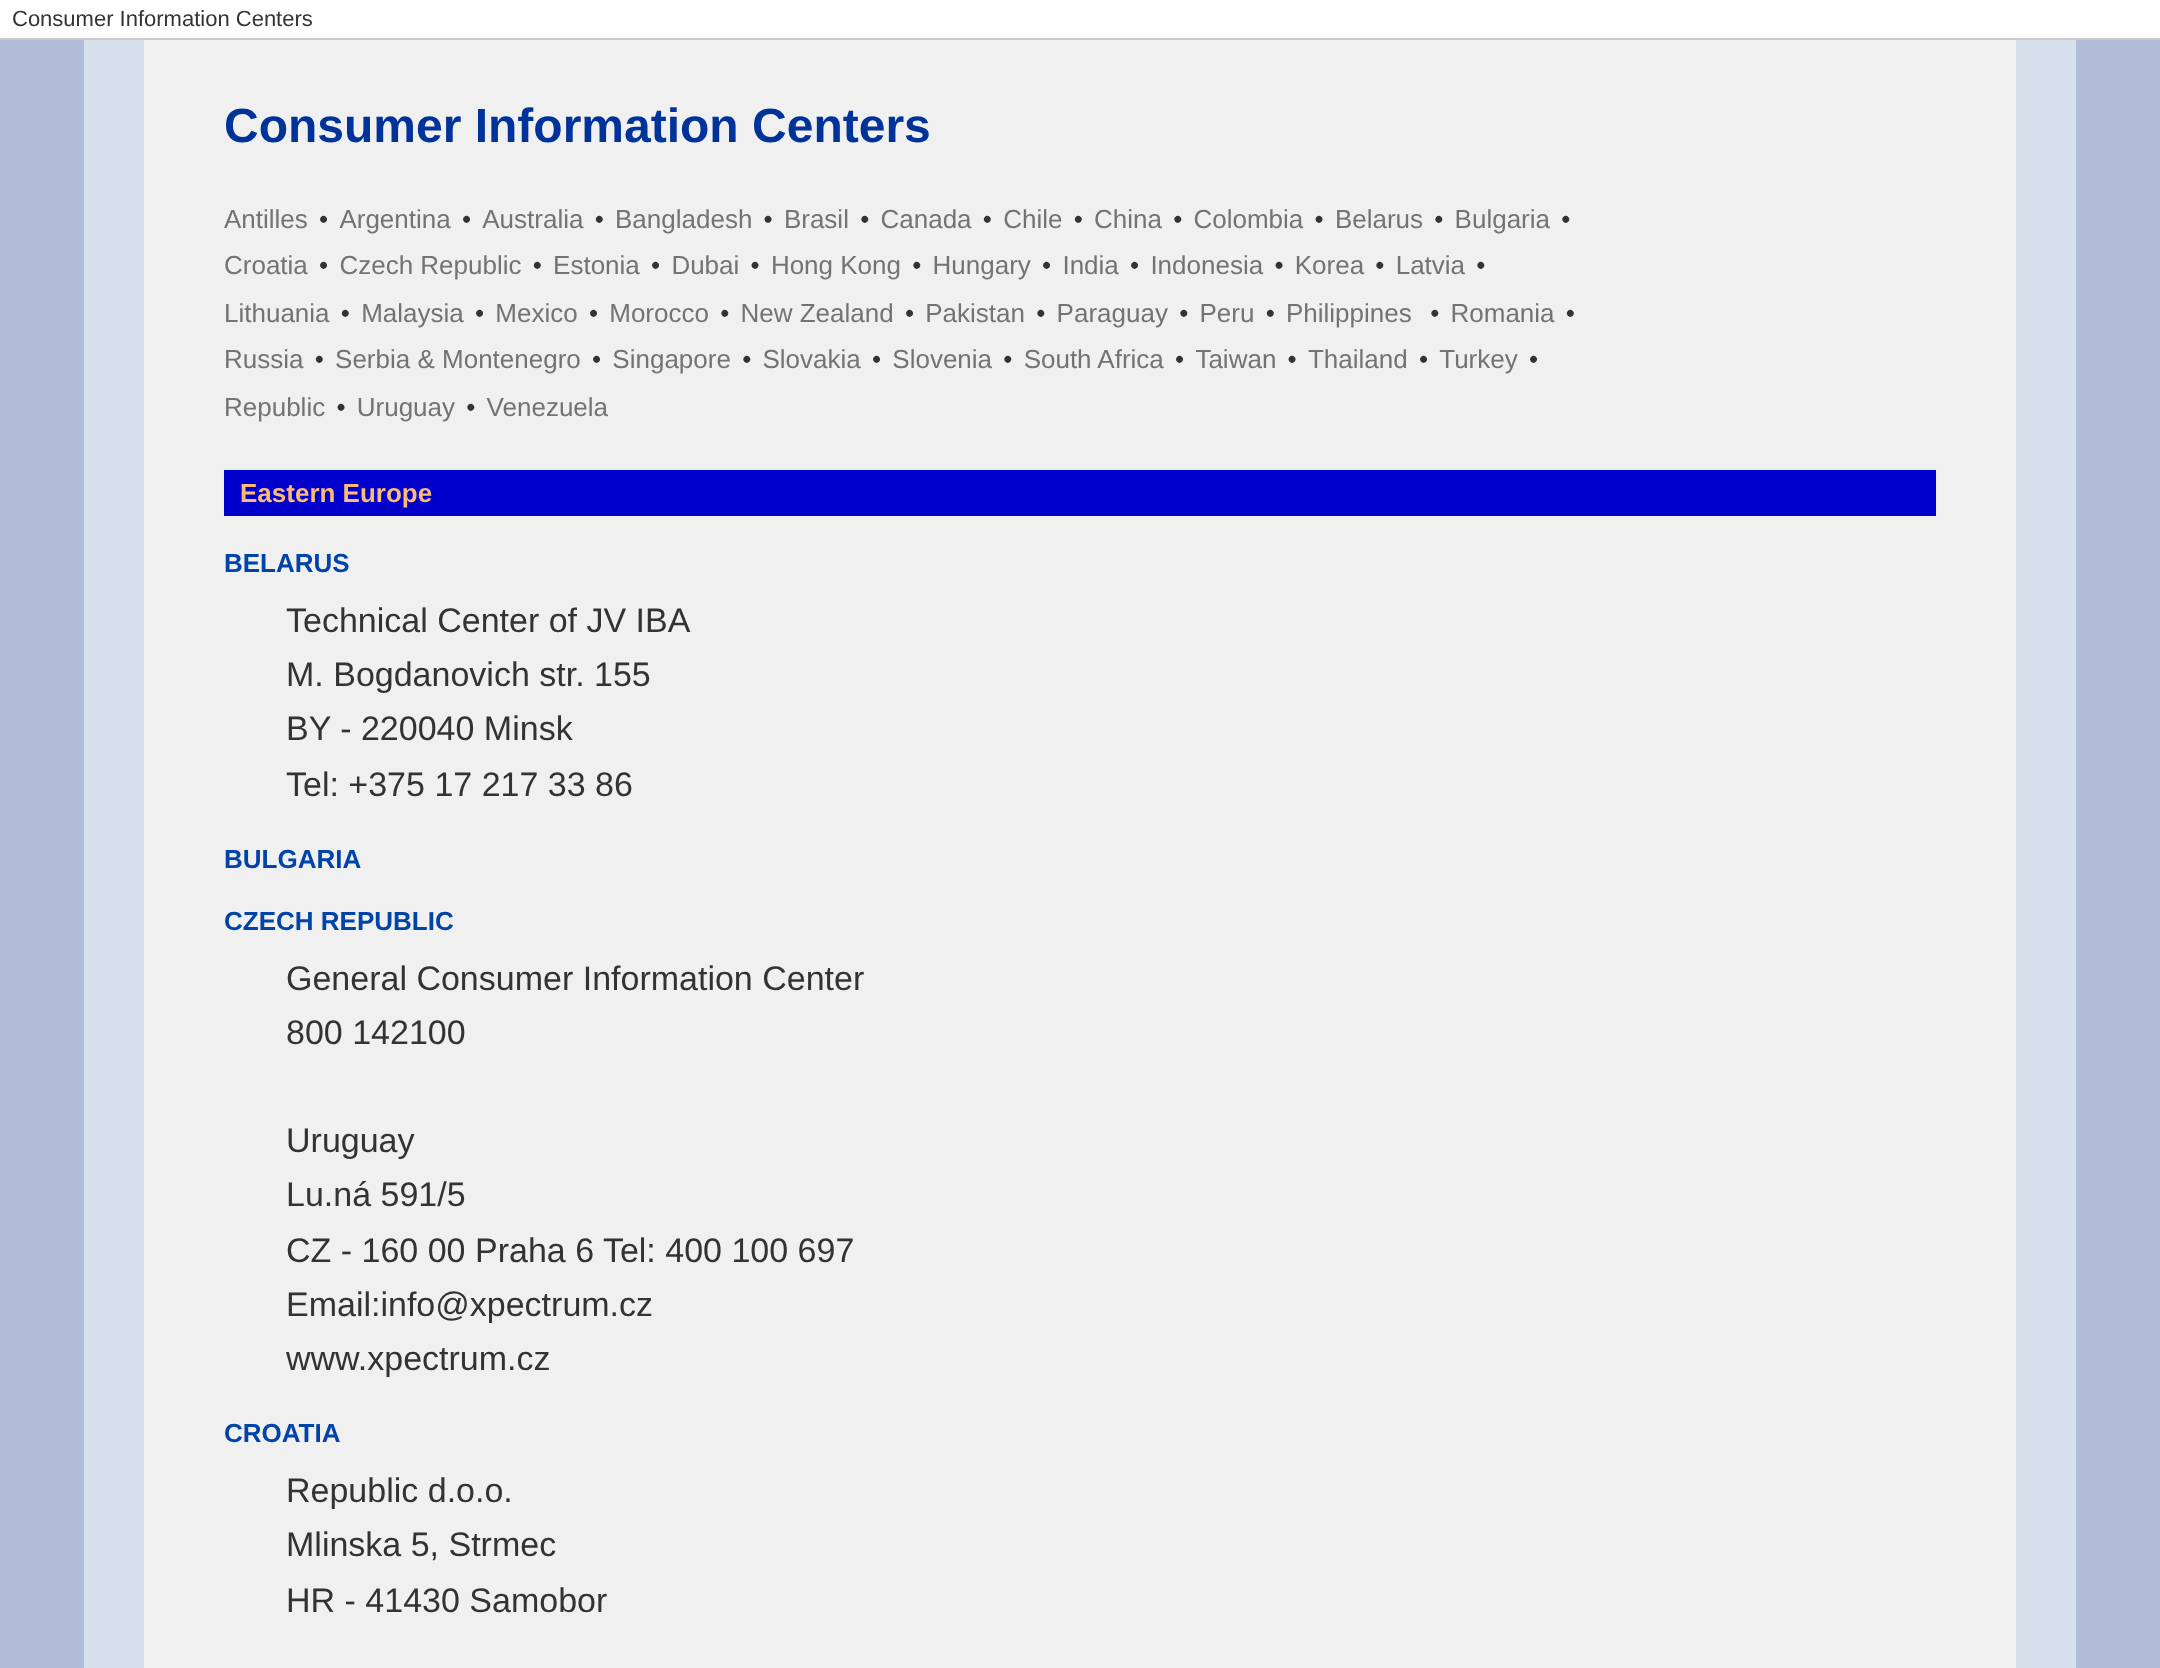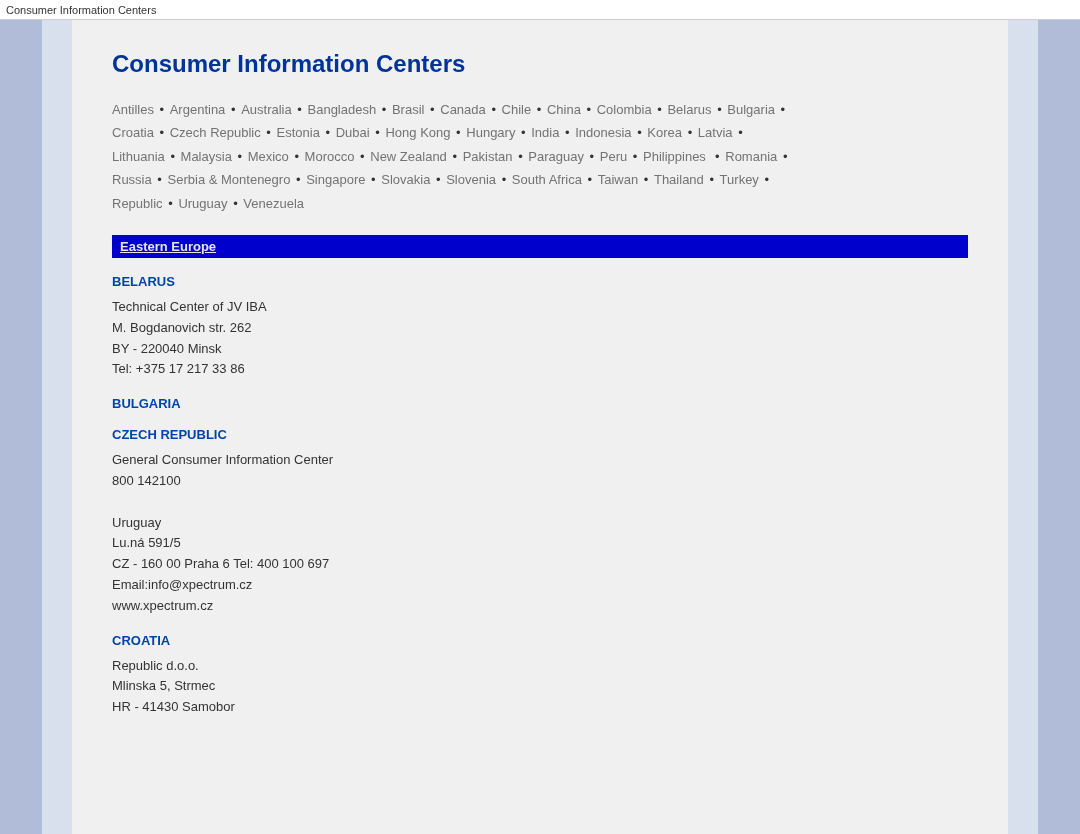"Eastern Europe" .section-header { color: #e5e5e5 -> #fdba74; text-decoration: underline -> none }
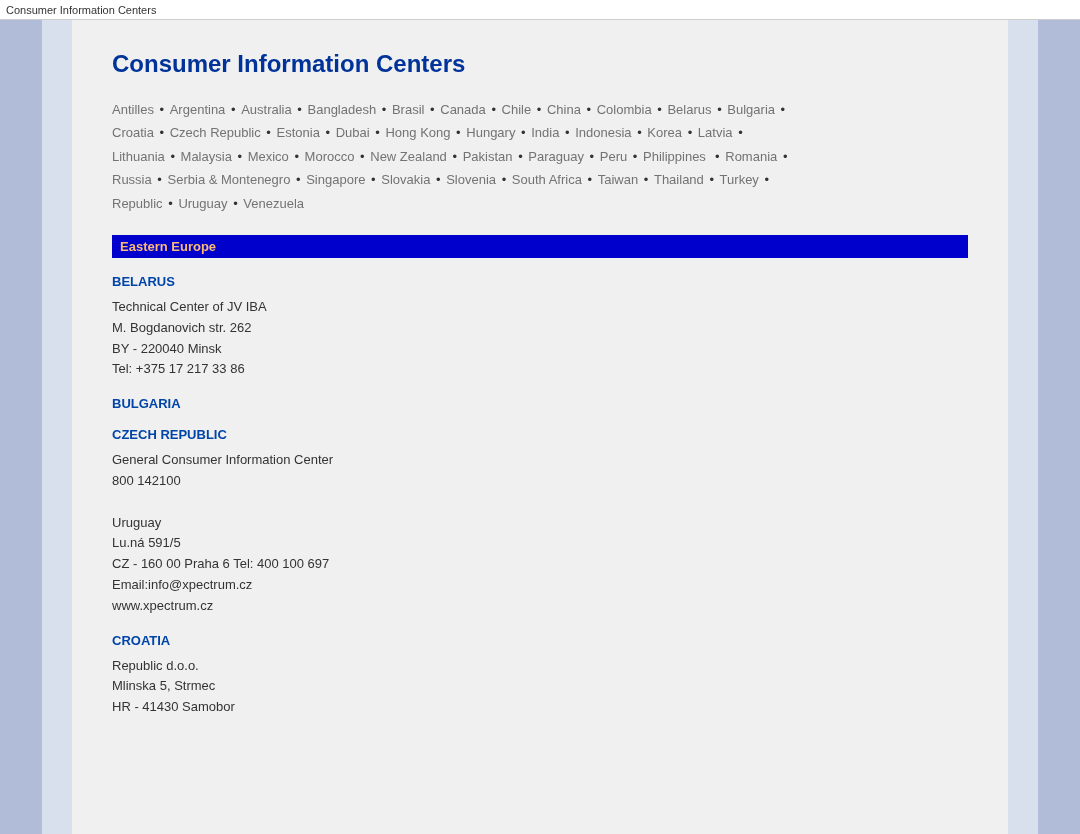"Technical Center of JV IBA" .country-info { font-size: 13px -> 17px; margin-left: none -> 31px }
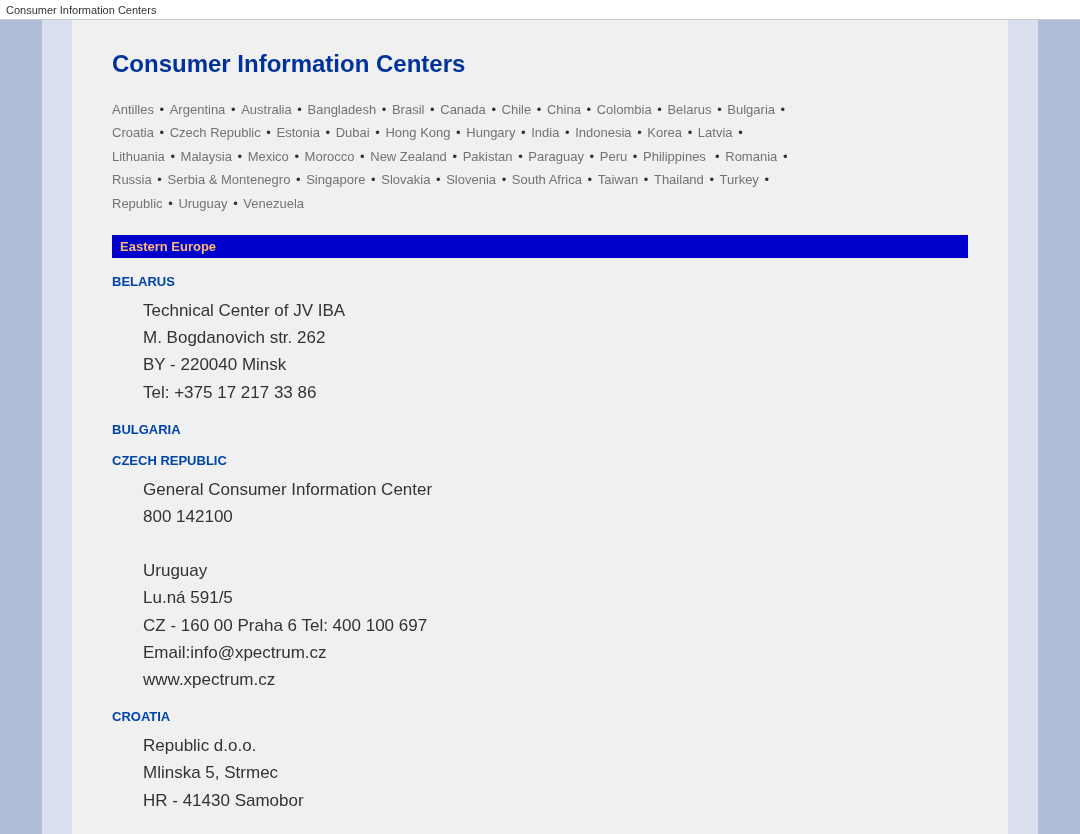"M. Bogdanovich str. 262" span { text: 262 -> 155 }
